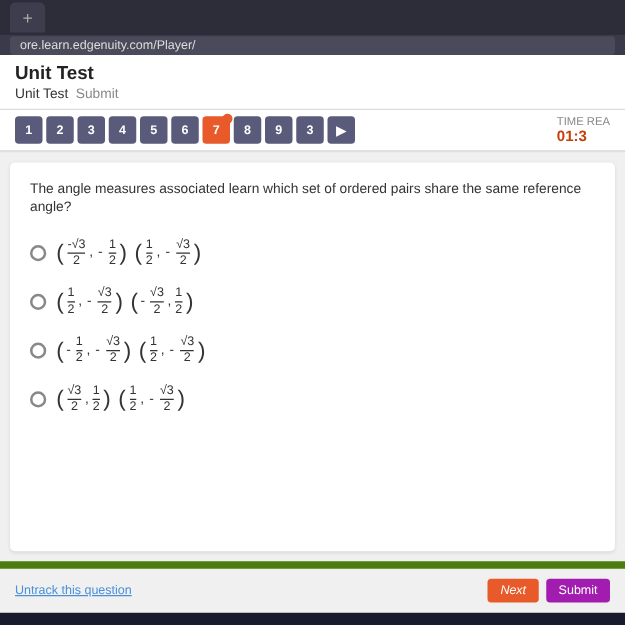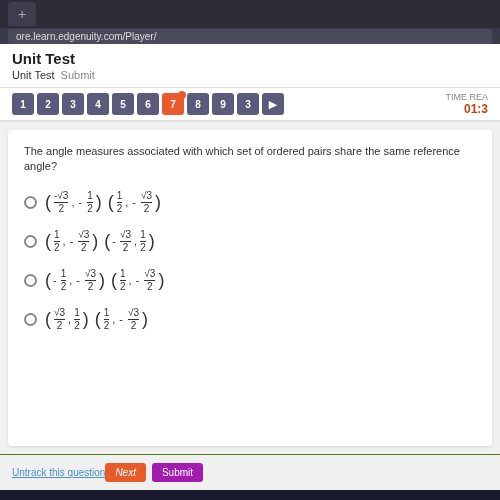"TIME REA" div { text-align: right -> none }
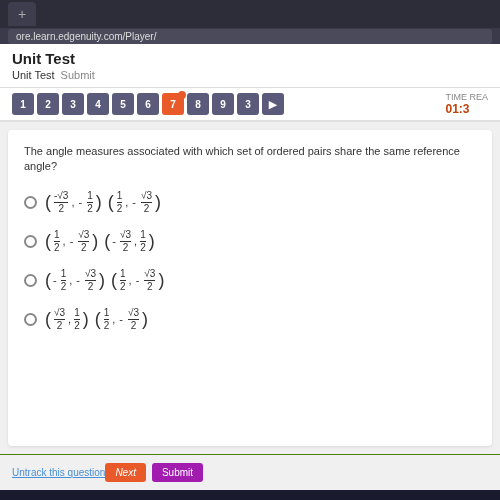"The angle measures associated with" div.question-text { text: with -> learn }
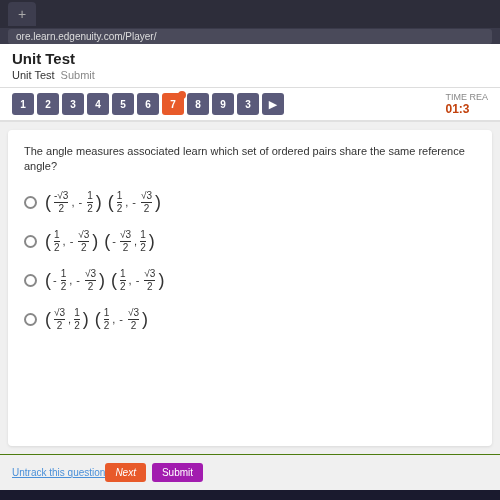"Untrack this question" .footer-bar { border-top: 1px solid #4d7c0f -> 6px solid #4d7c0f; justify-content: none -> space-between }
